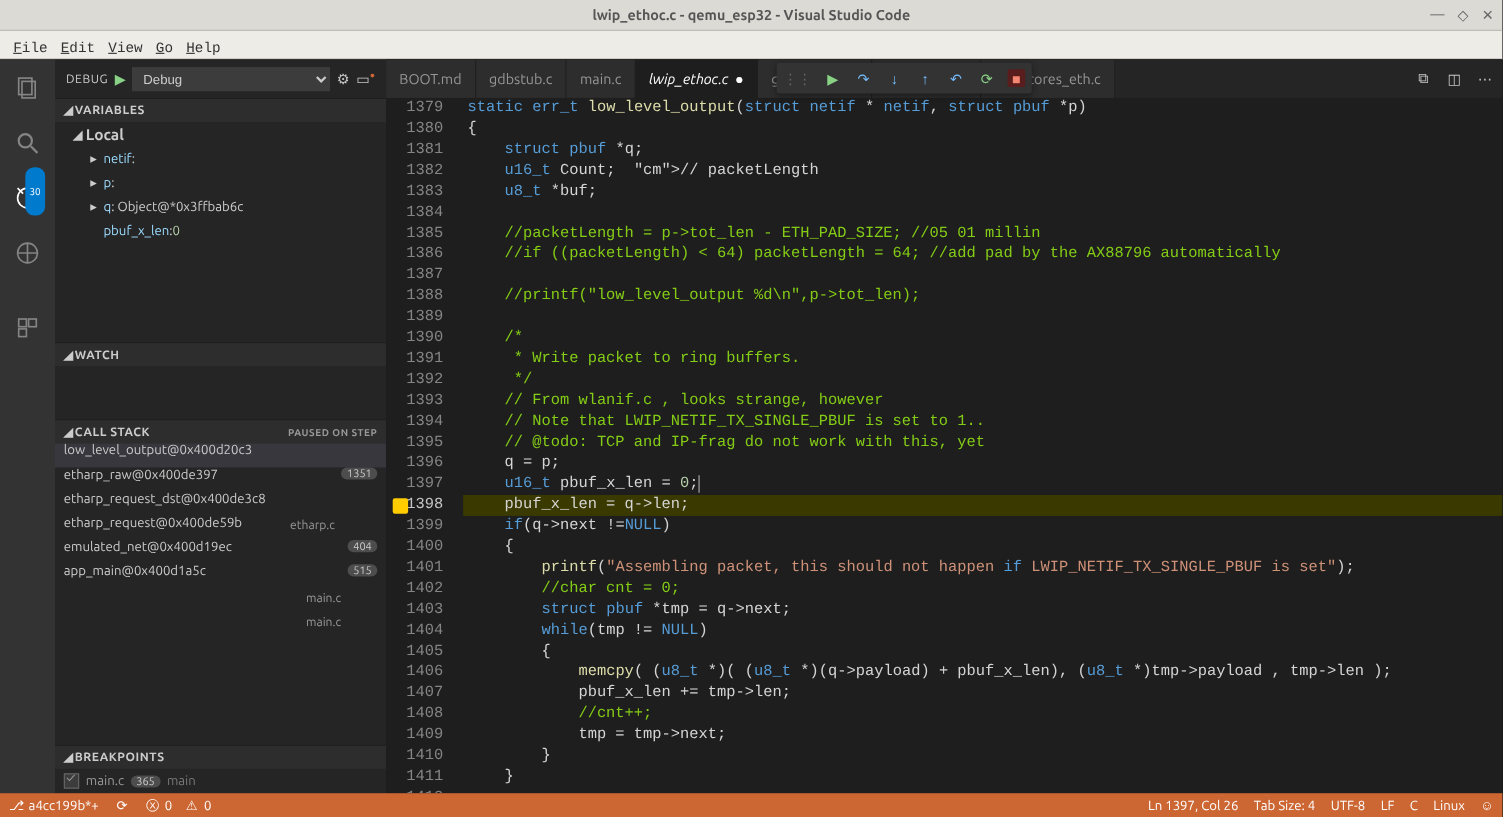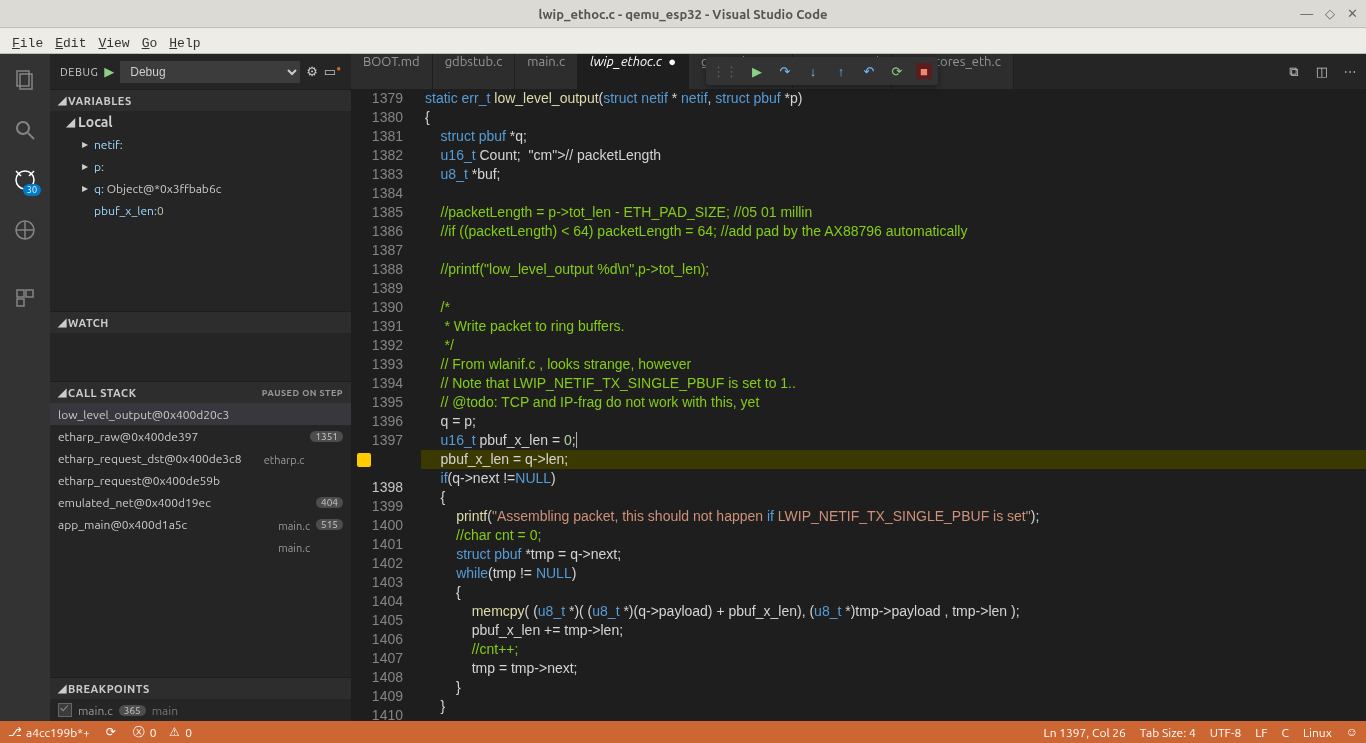"BOOT.md" .tab { align-items: none -> center }
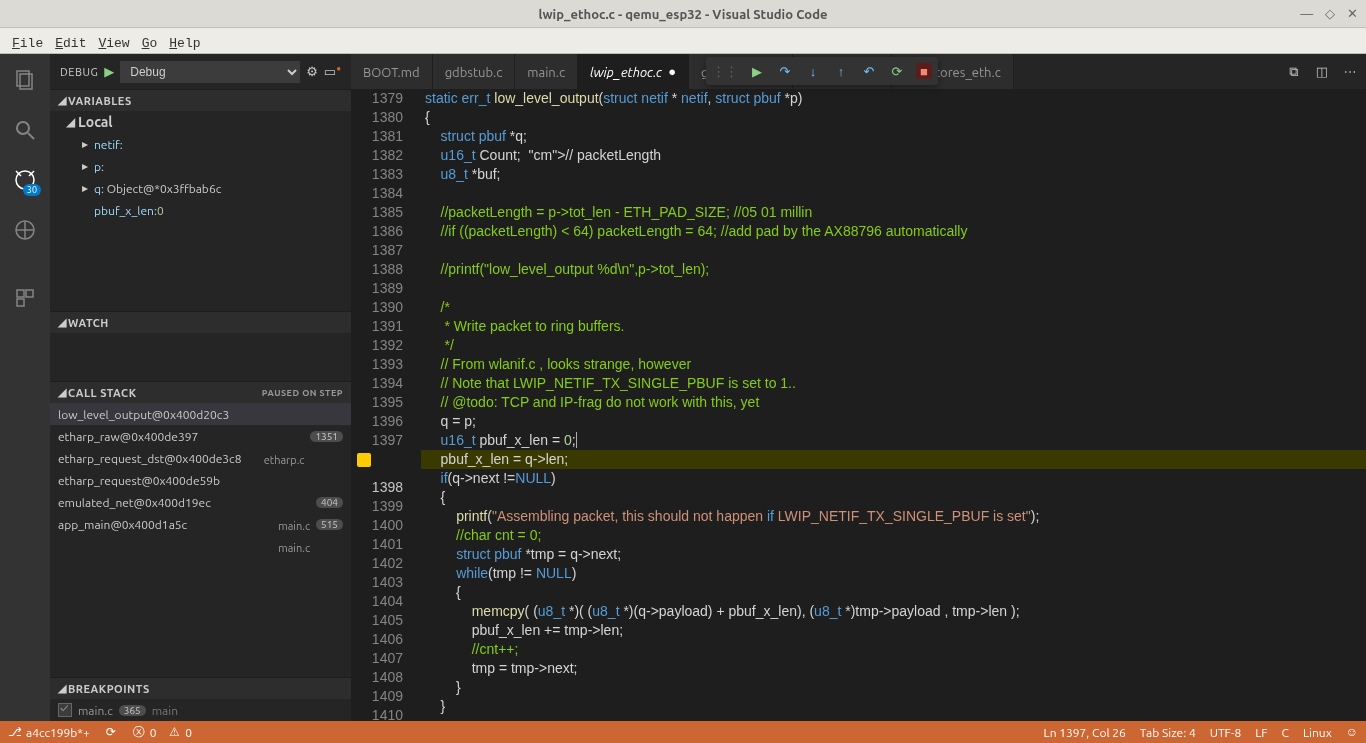"1379" .code-area { font-family: Liberation Sans, sans-serif -> Liberation Mono, monospace }
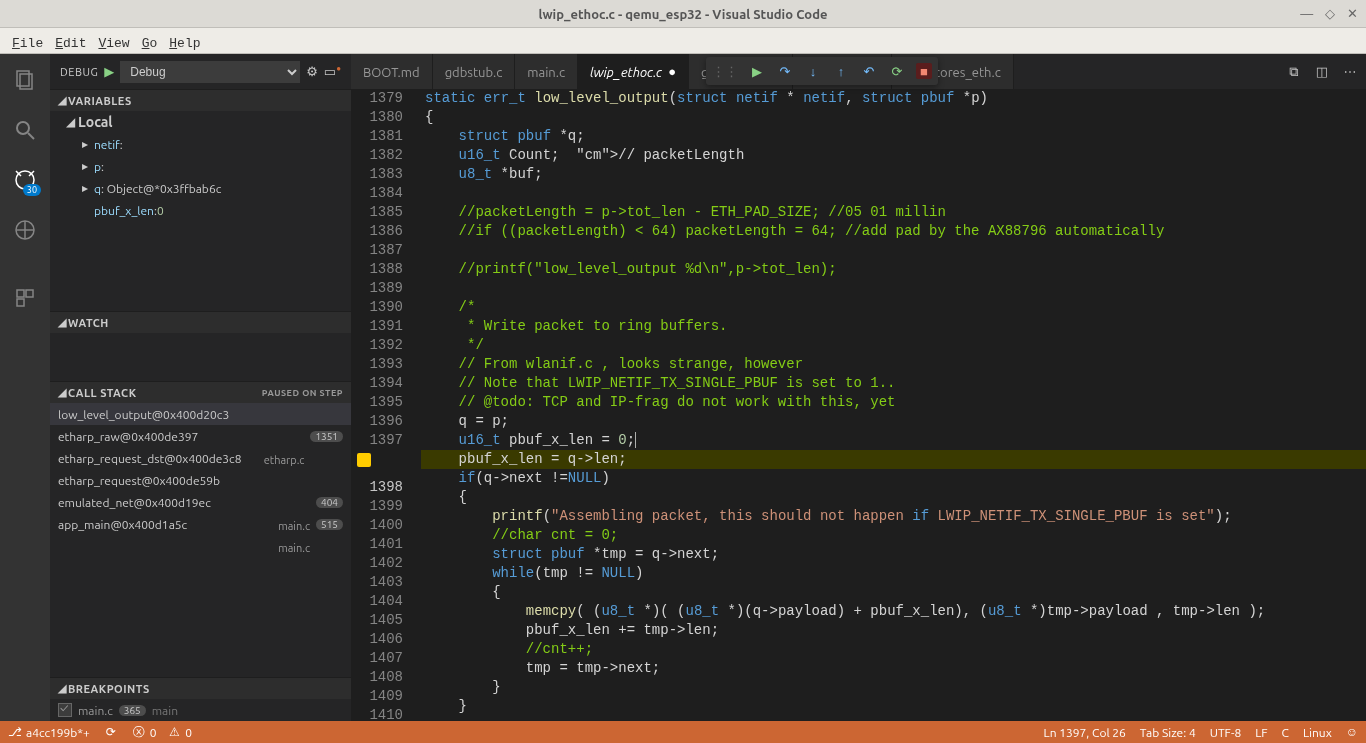"30" .activitybar .badge { padding: 0 4px -> 16px 4px }
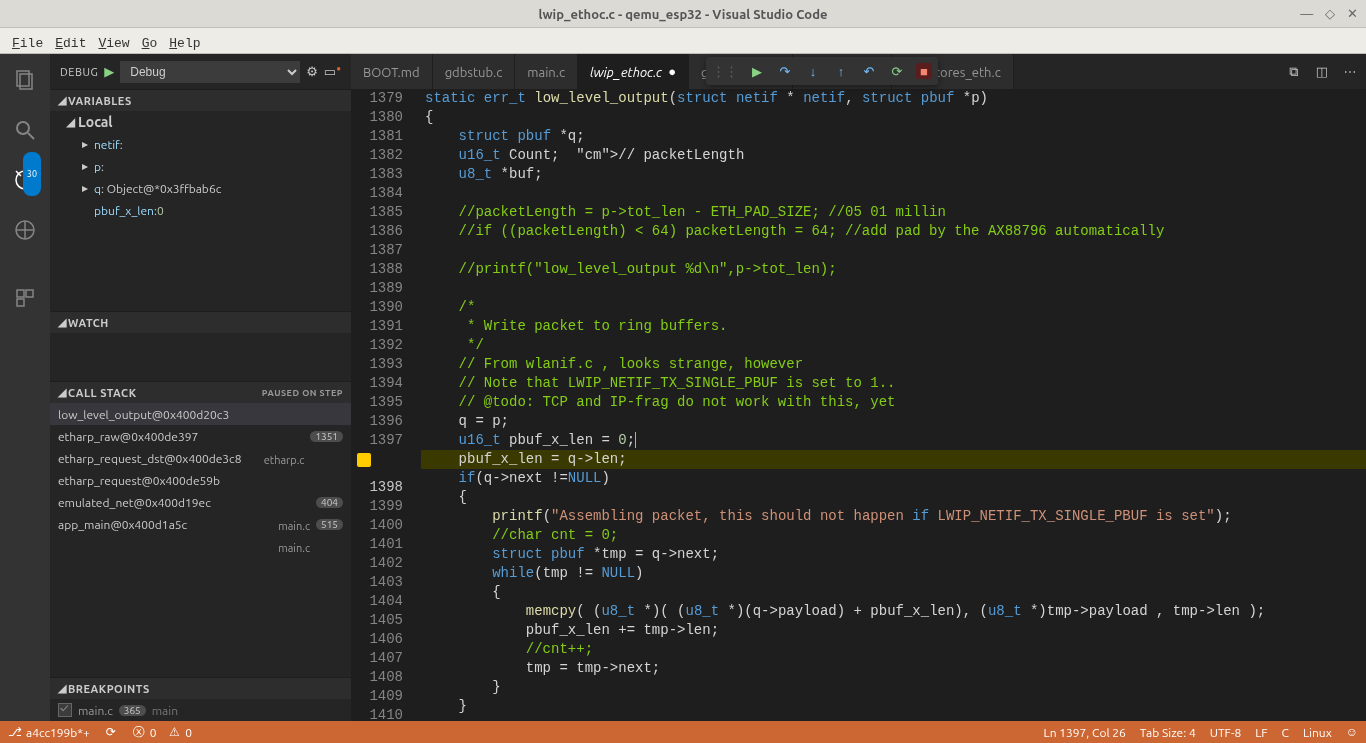"low_level_output@0x400d20c3" .callstack-row { align-items: center -> flex-start }
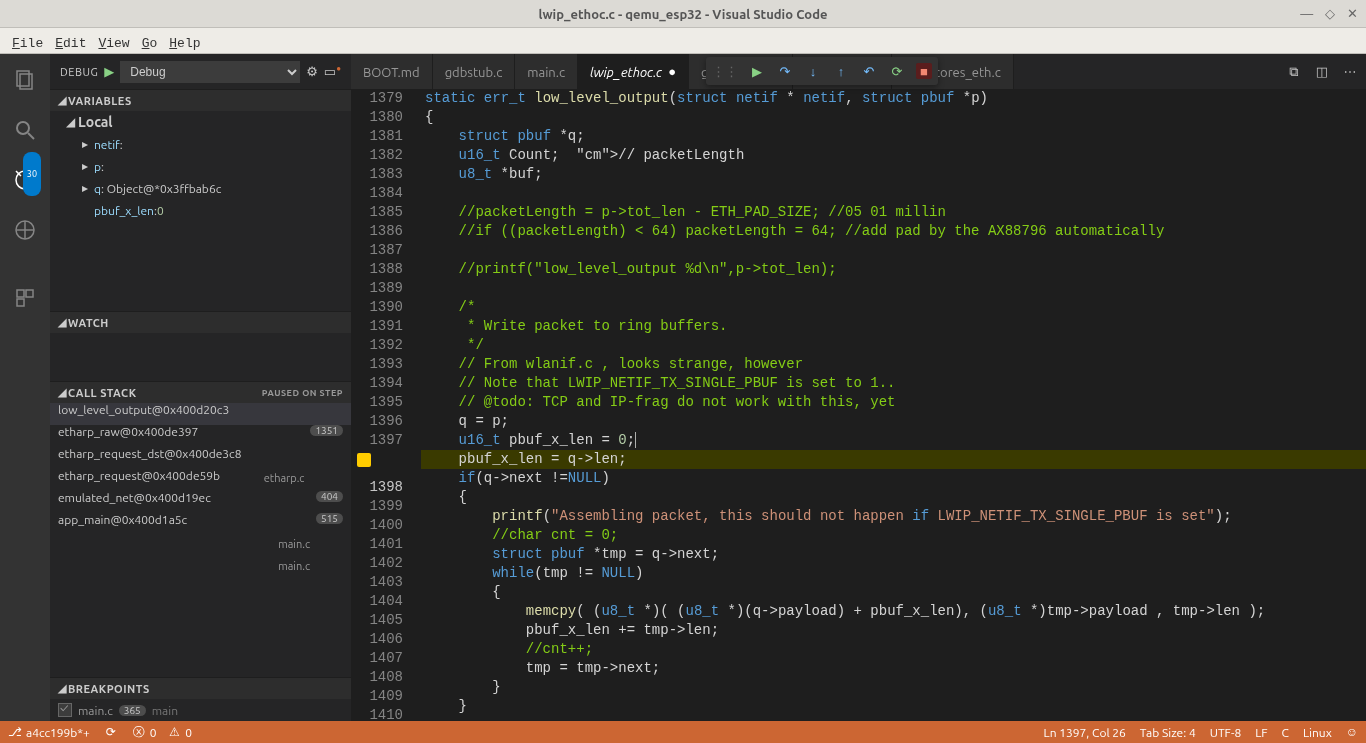"1398" div.lno { margin-top: 28px -> none }
